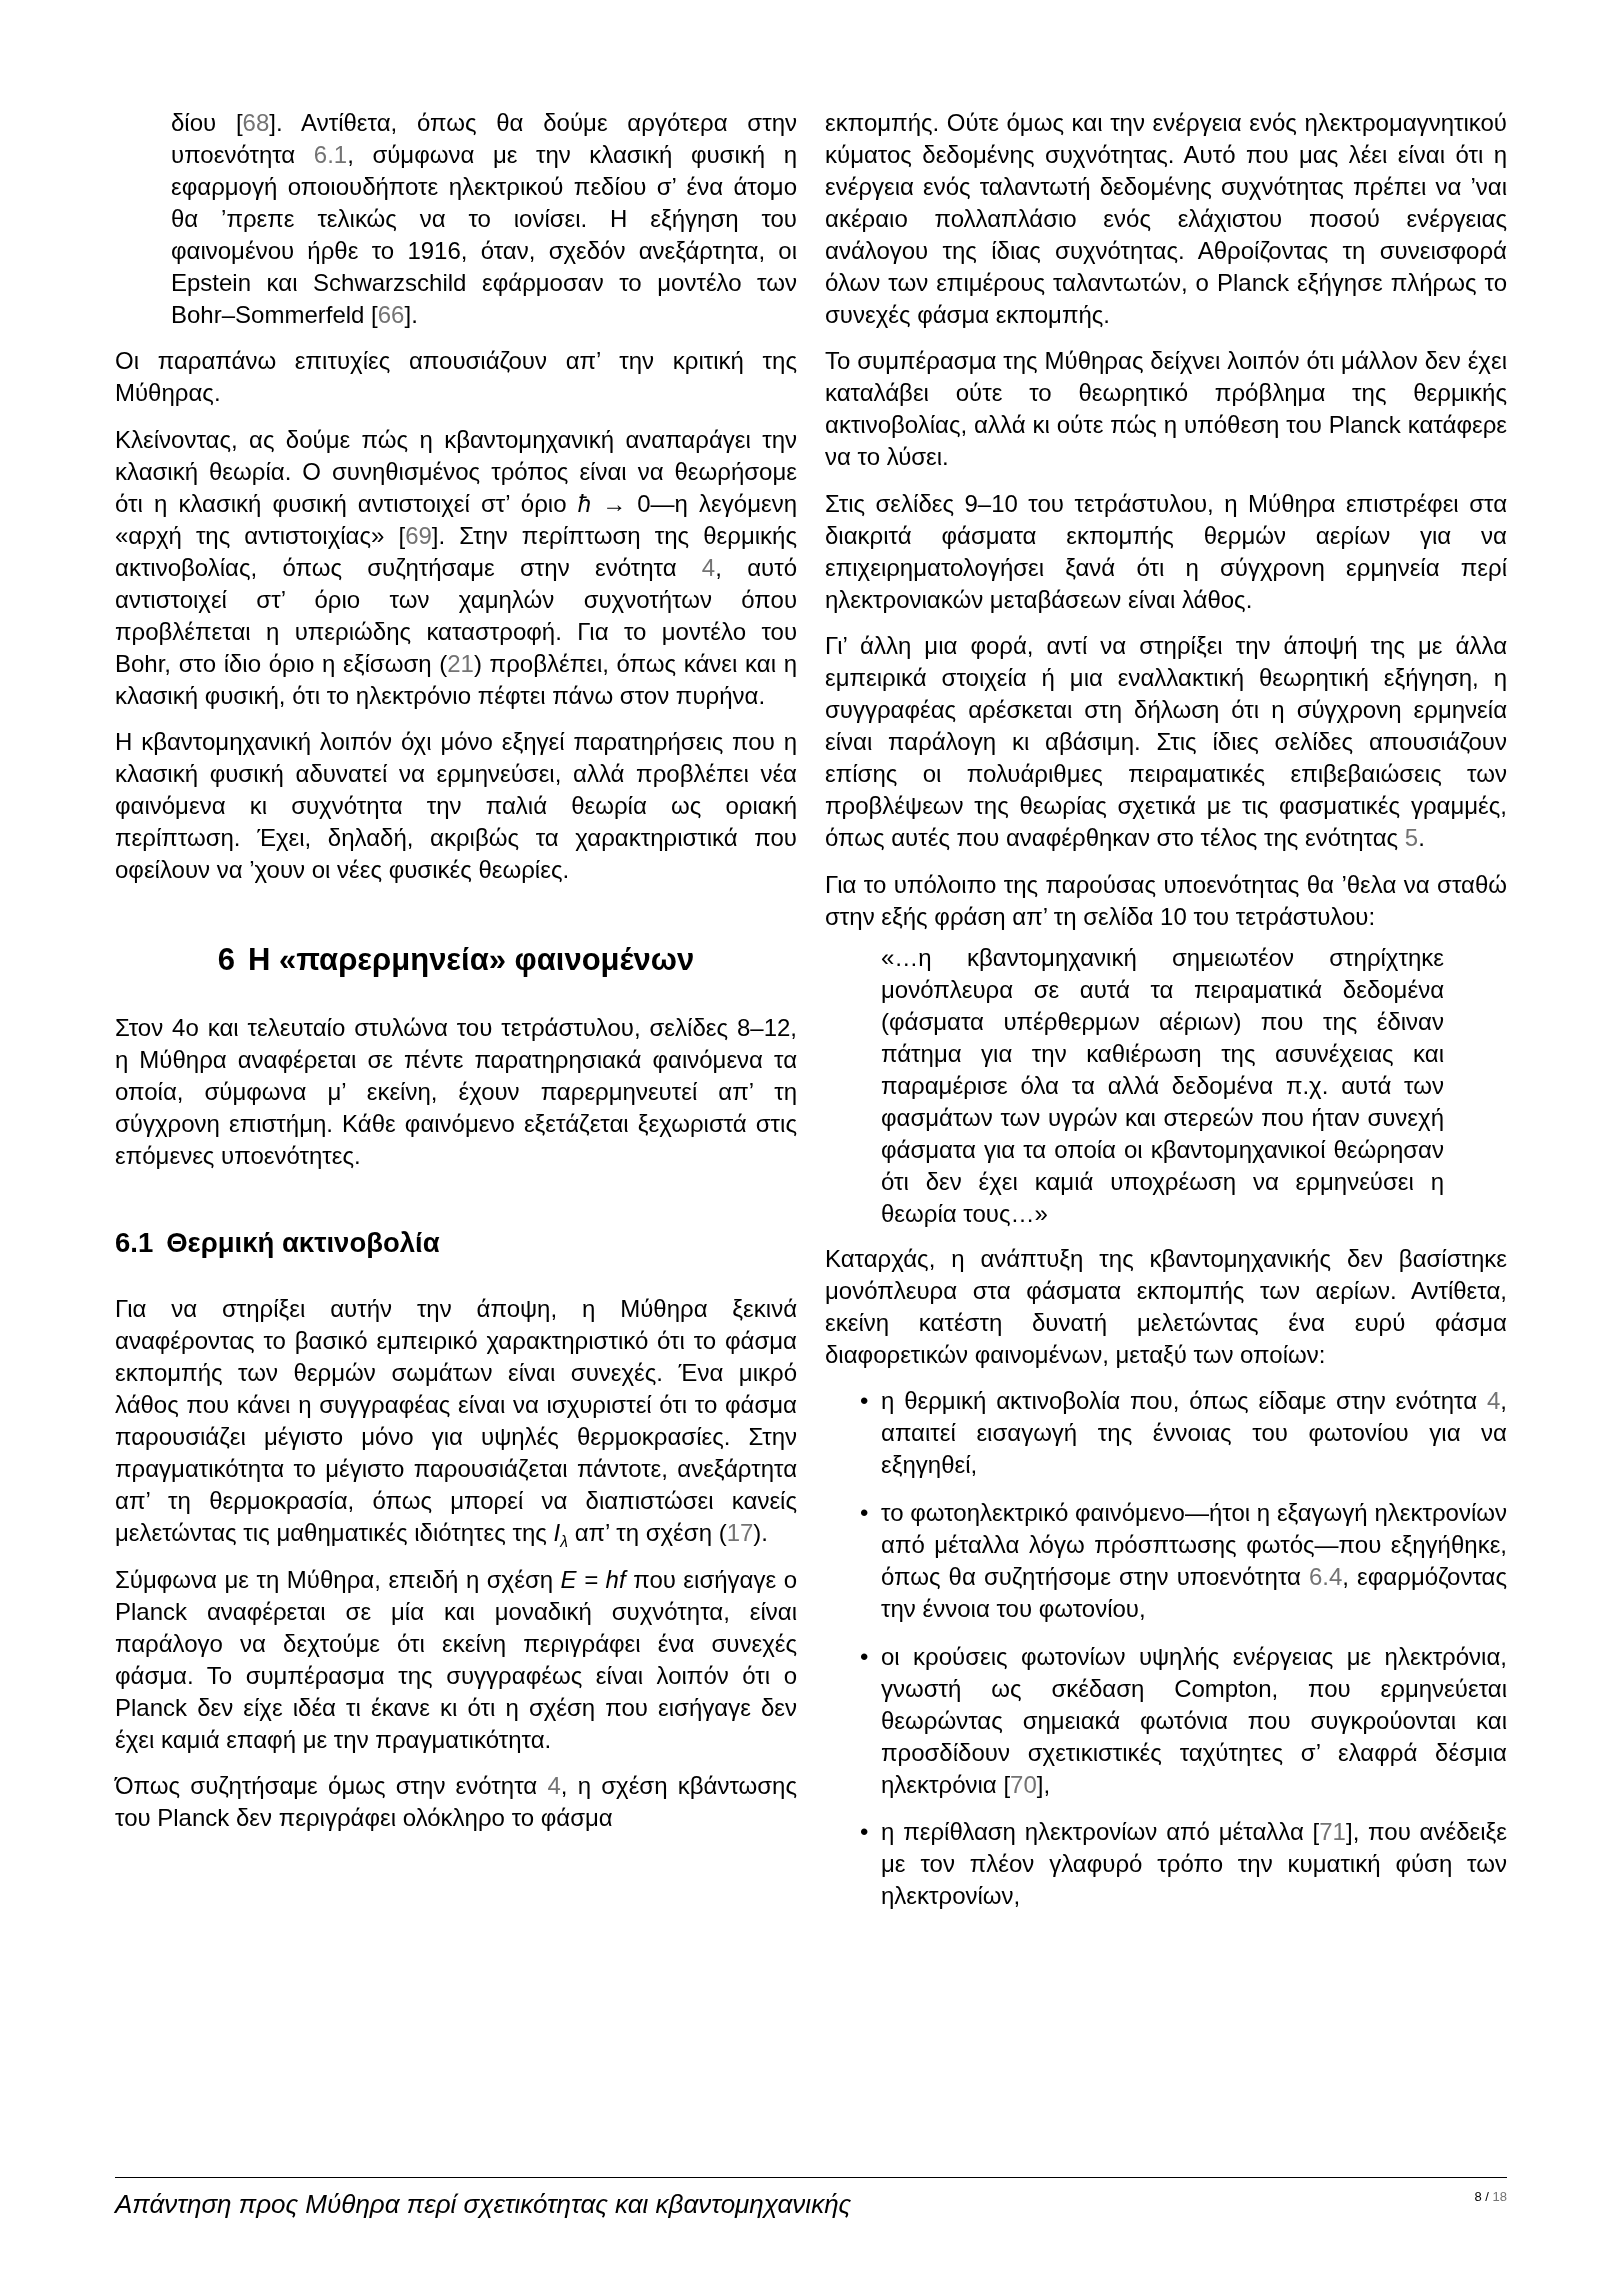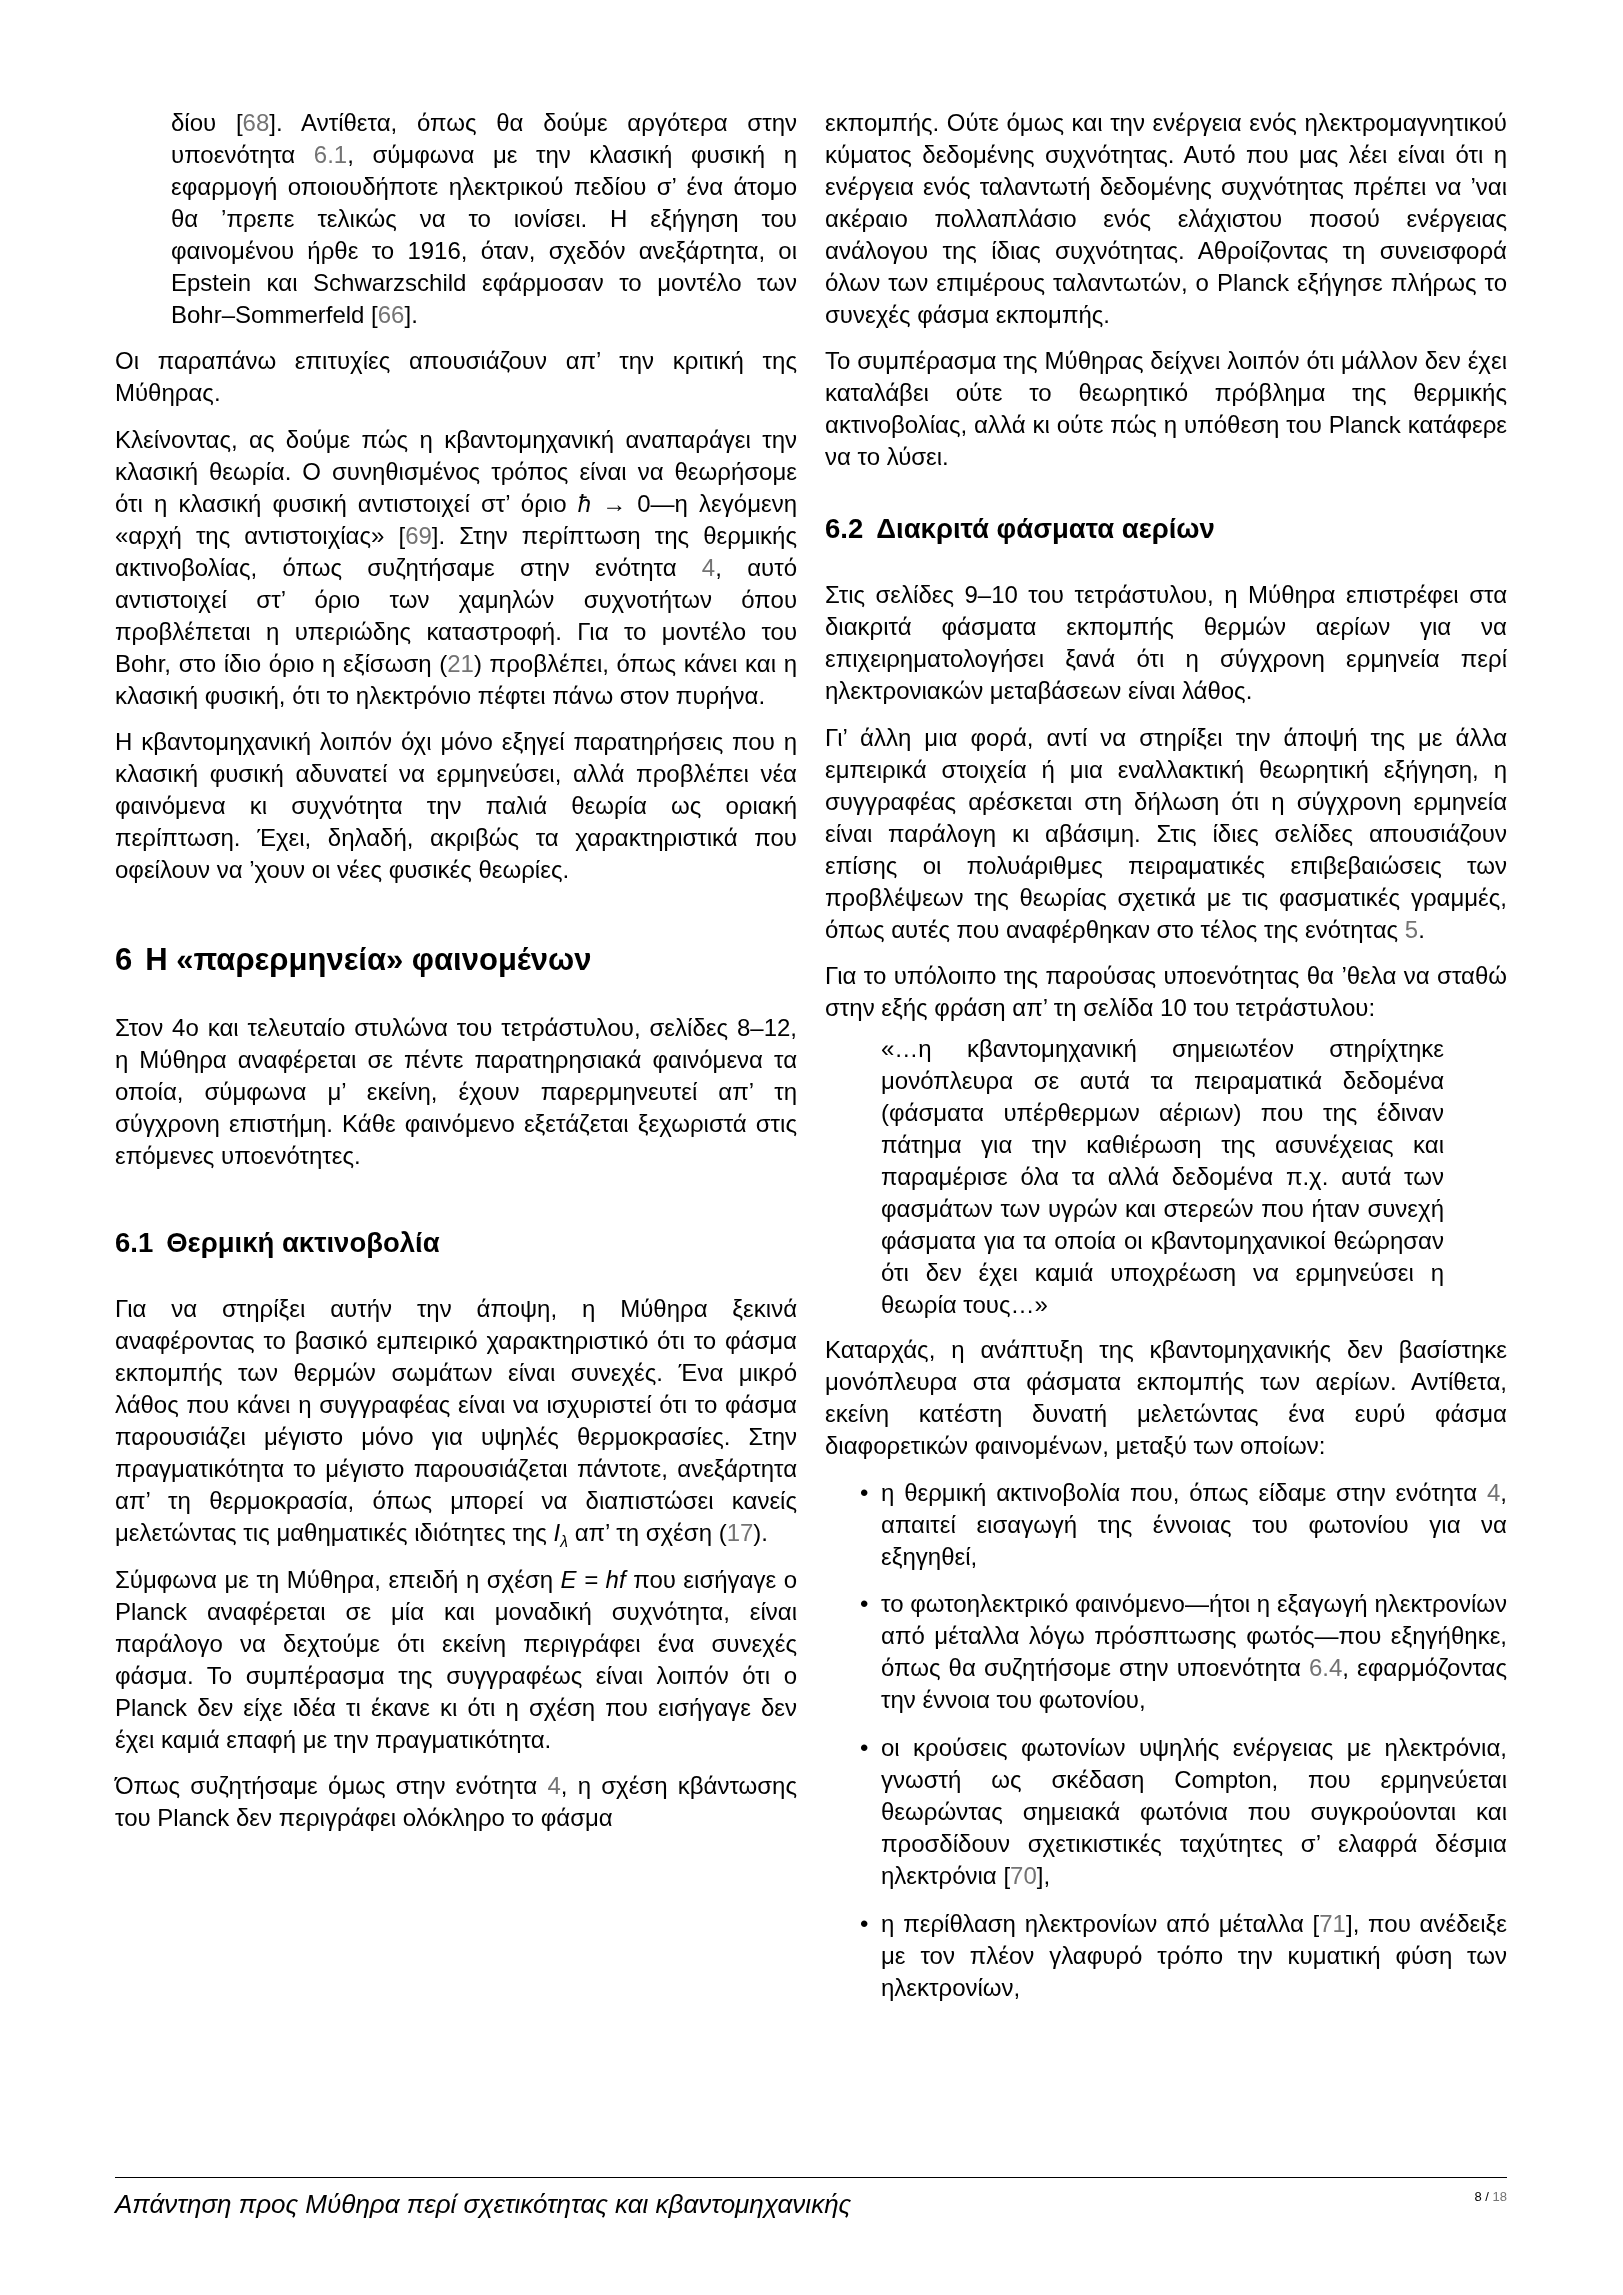"6.2 Διακριτά φάσματα αερίων" h3 { html: <h3><span>6.2</span><span>Διακριτά φάσματα αερίων</span></h3> -> none }
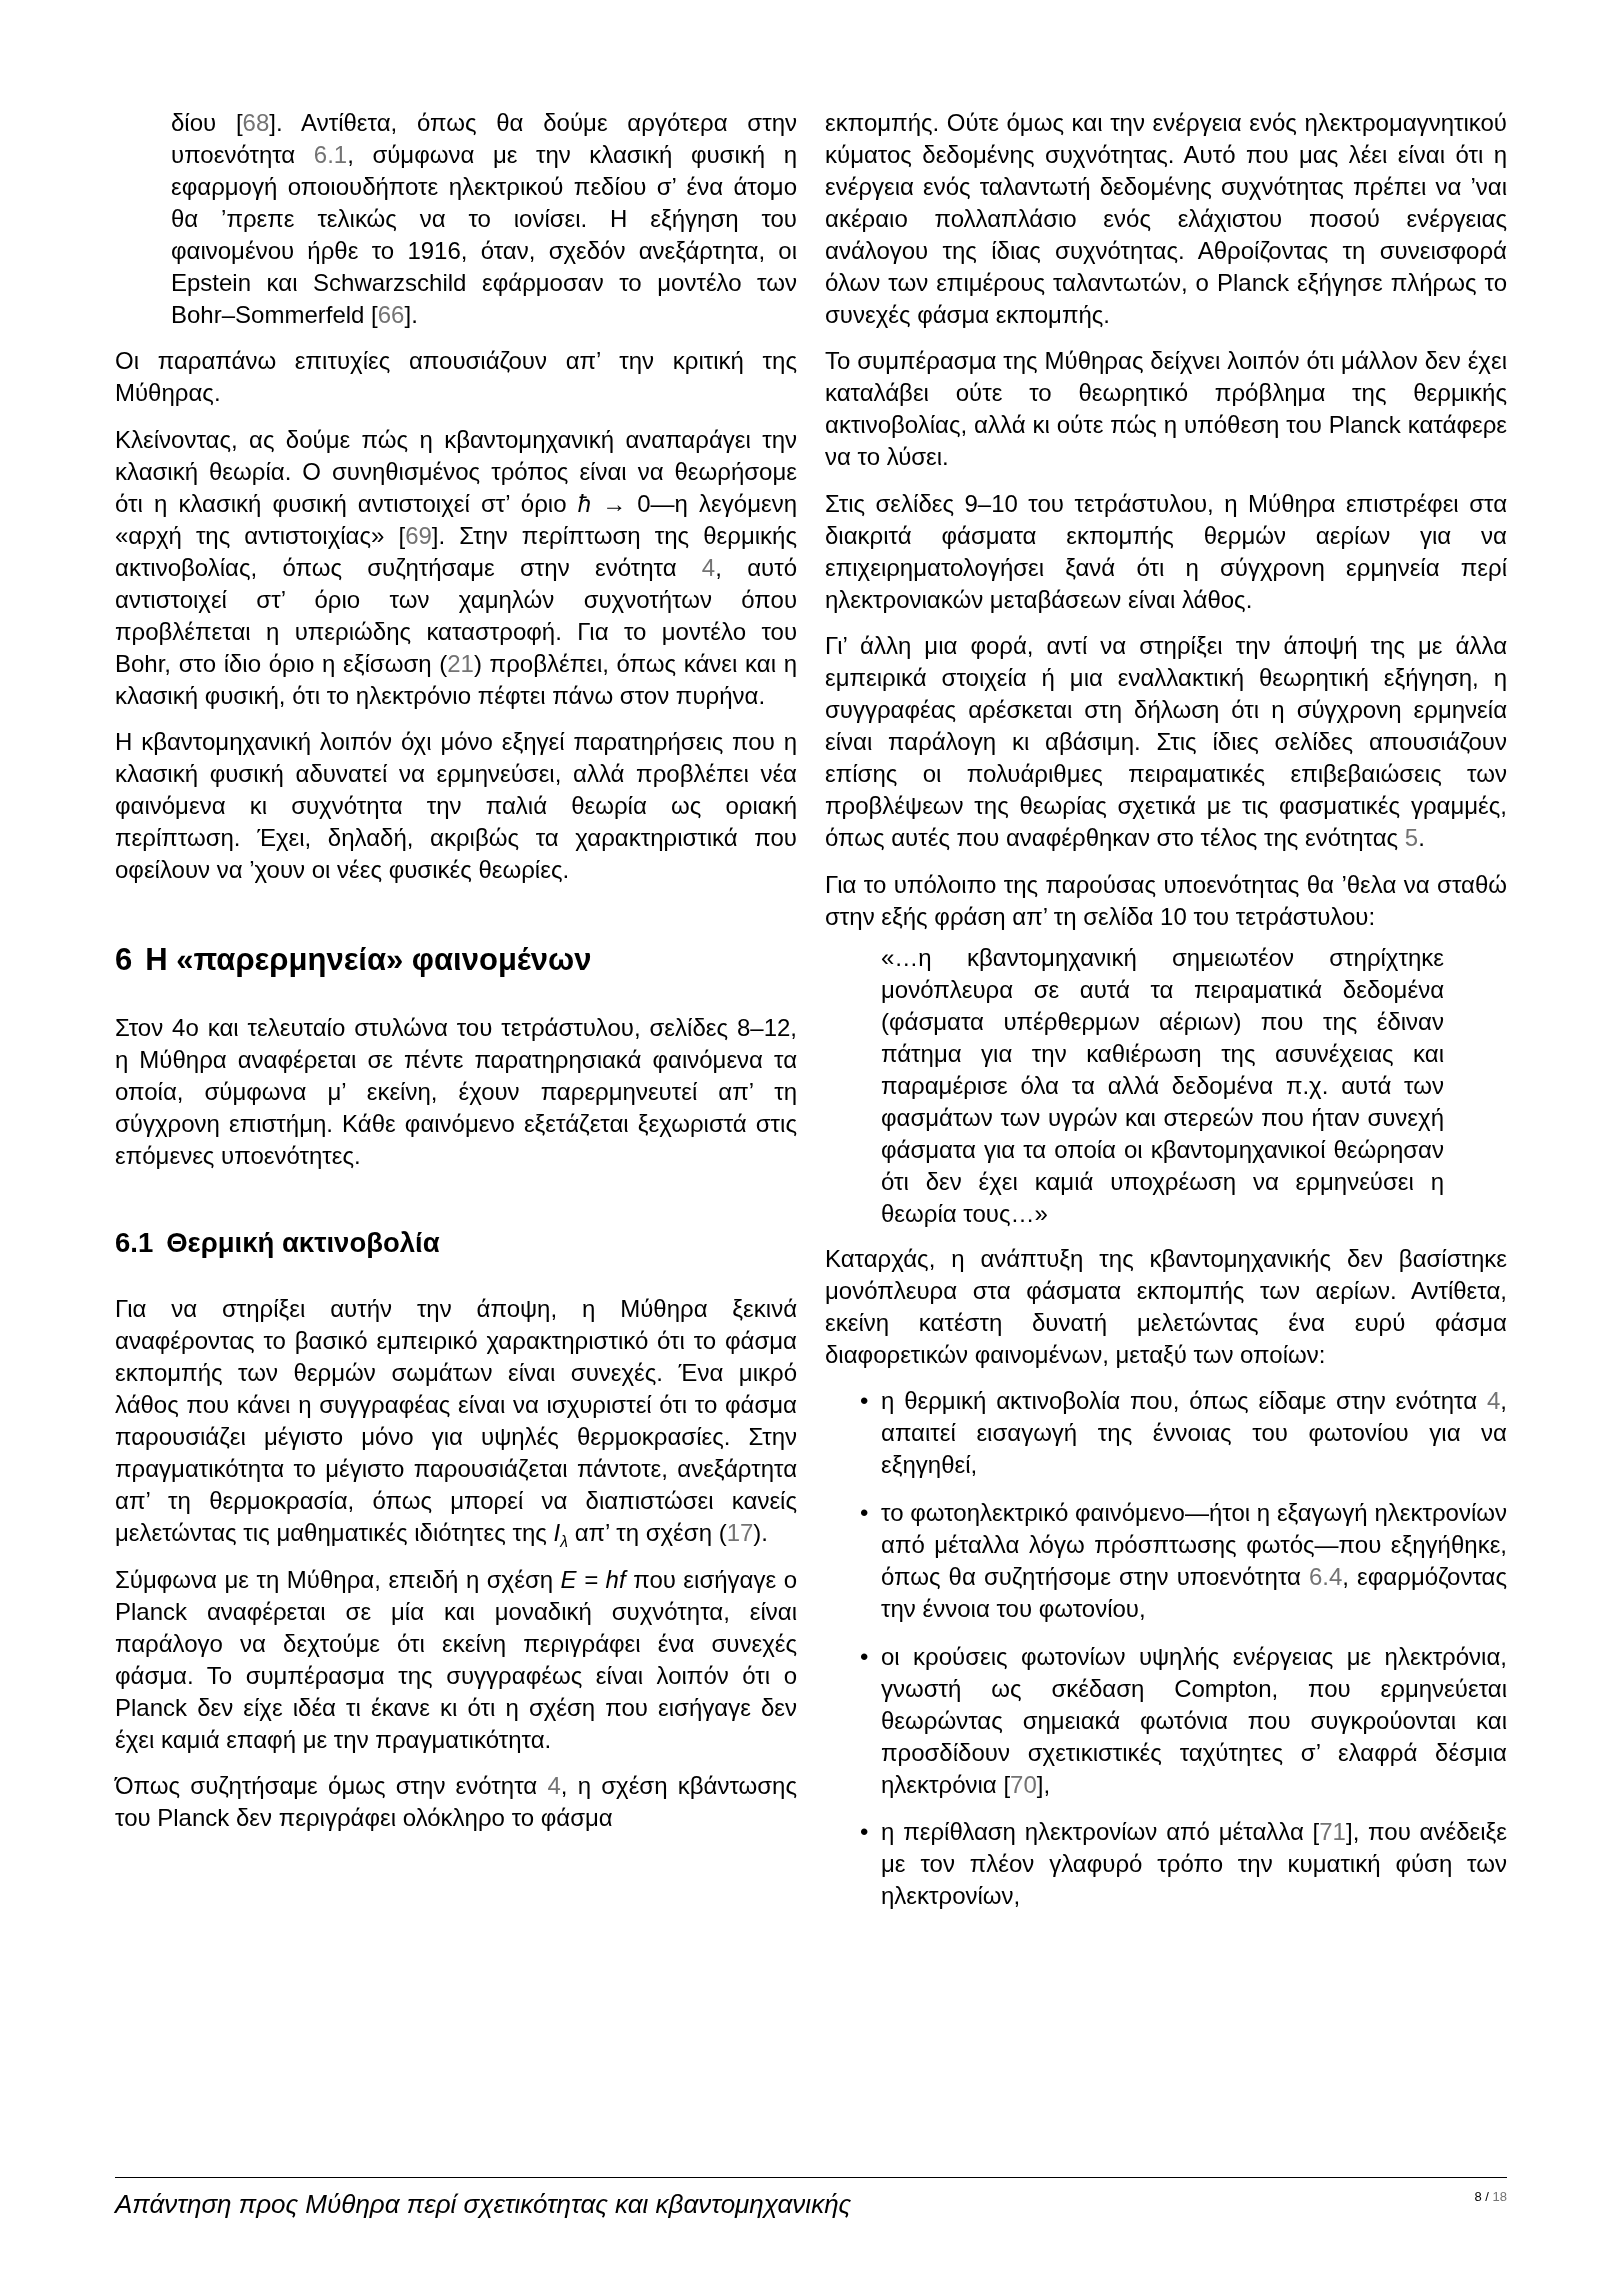"6 Η «παρερμηνεία» φαινομένων" h2 { text-align: left -> center }
